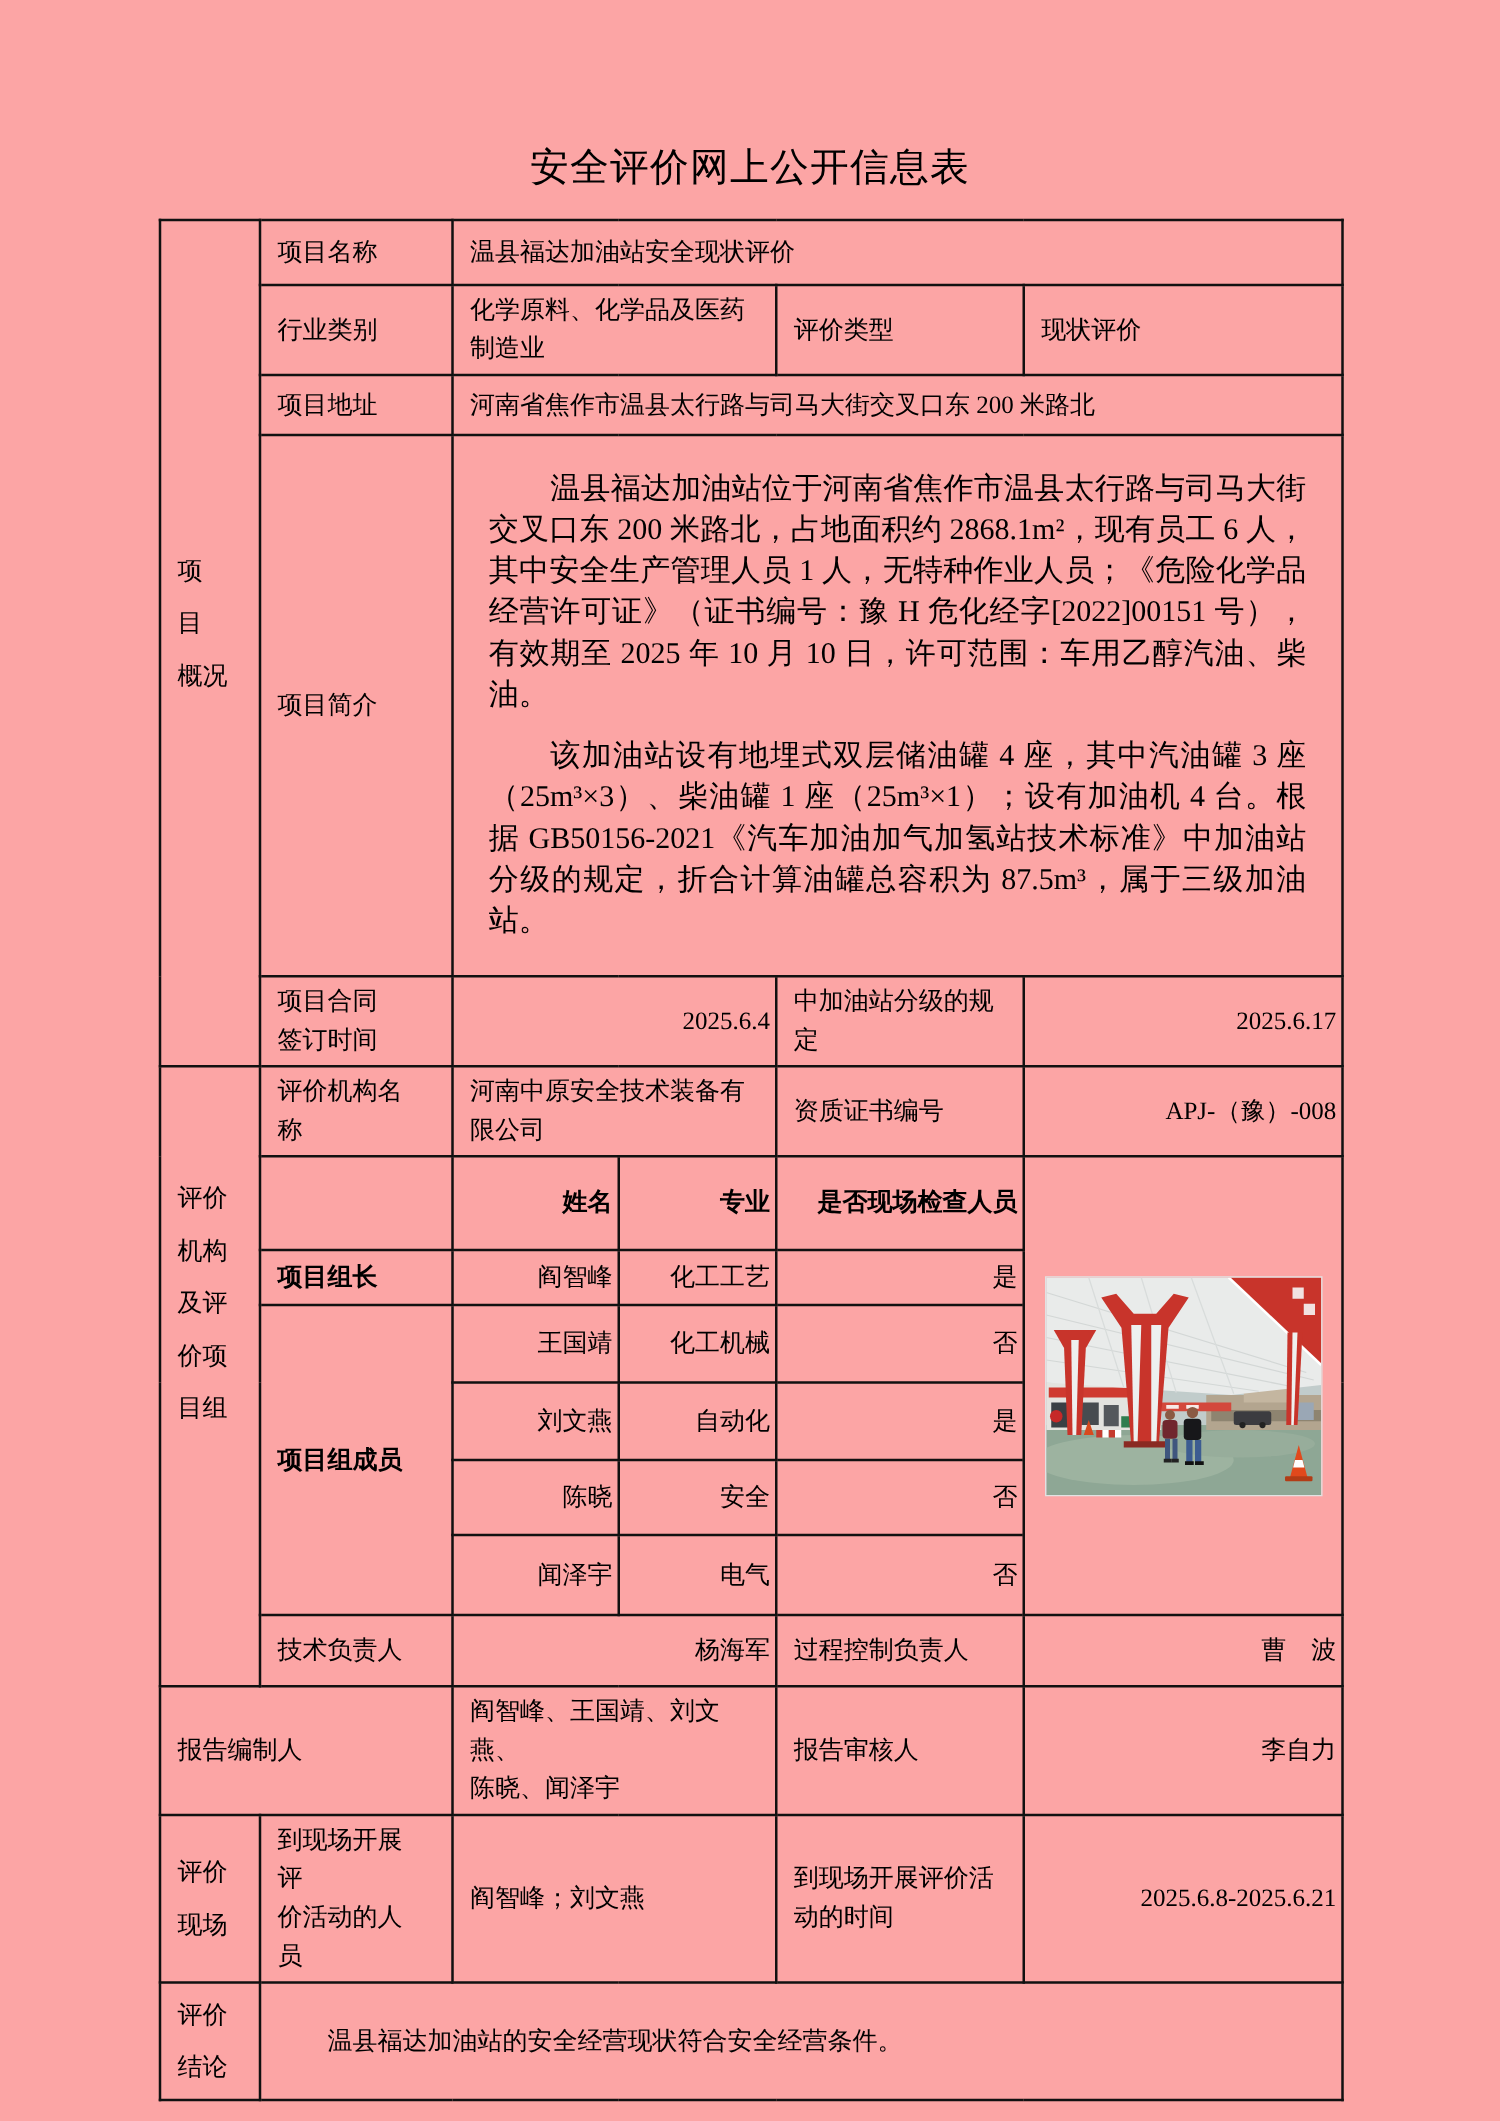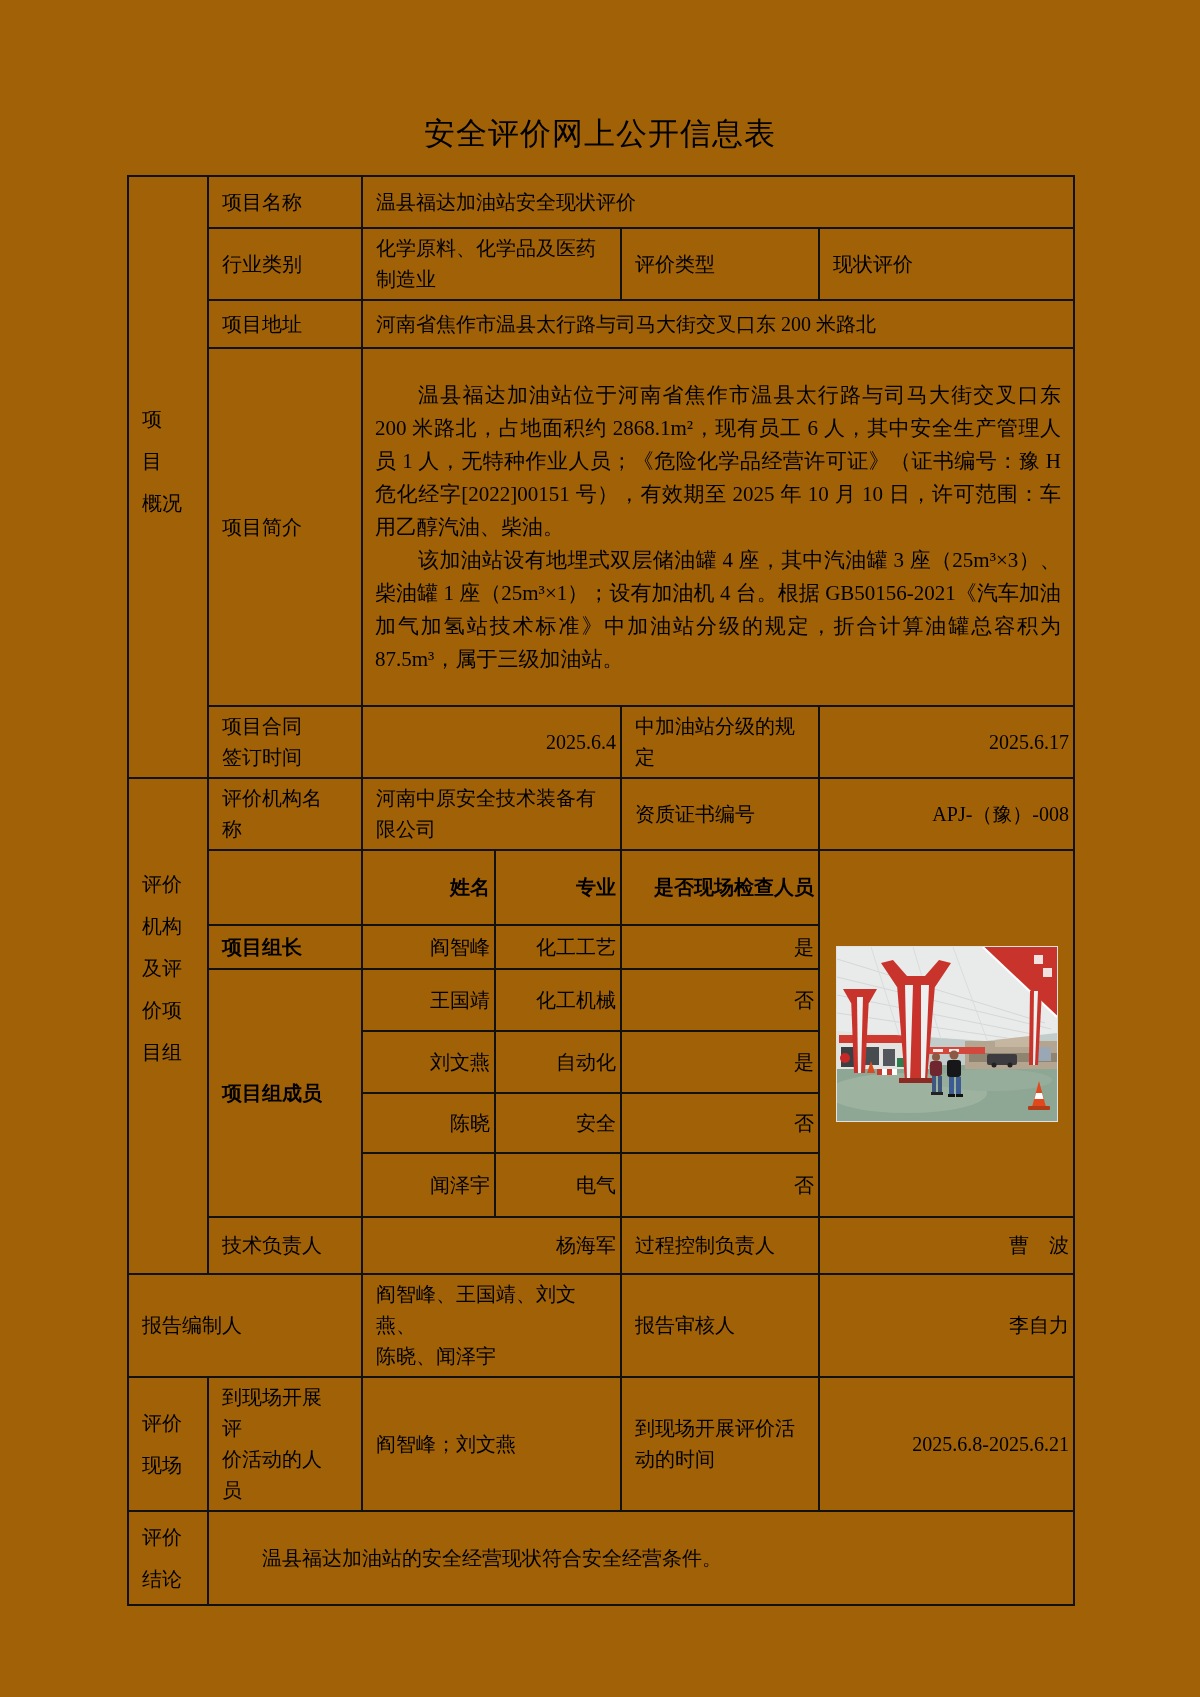"安全评价网上公开信息表" .page { background: #a16207 -> #fca5a5 }
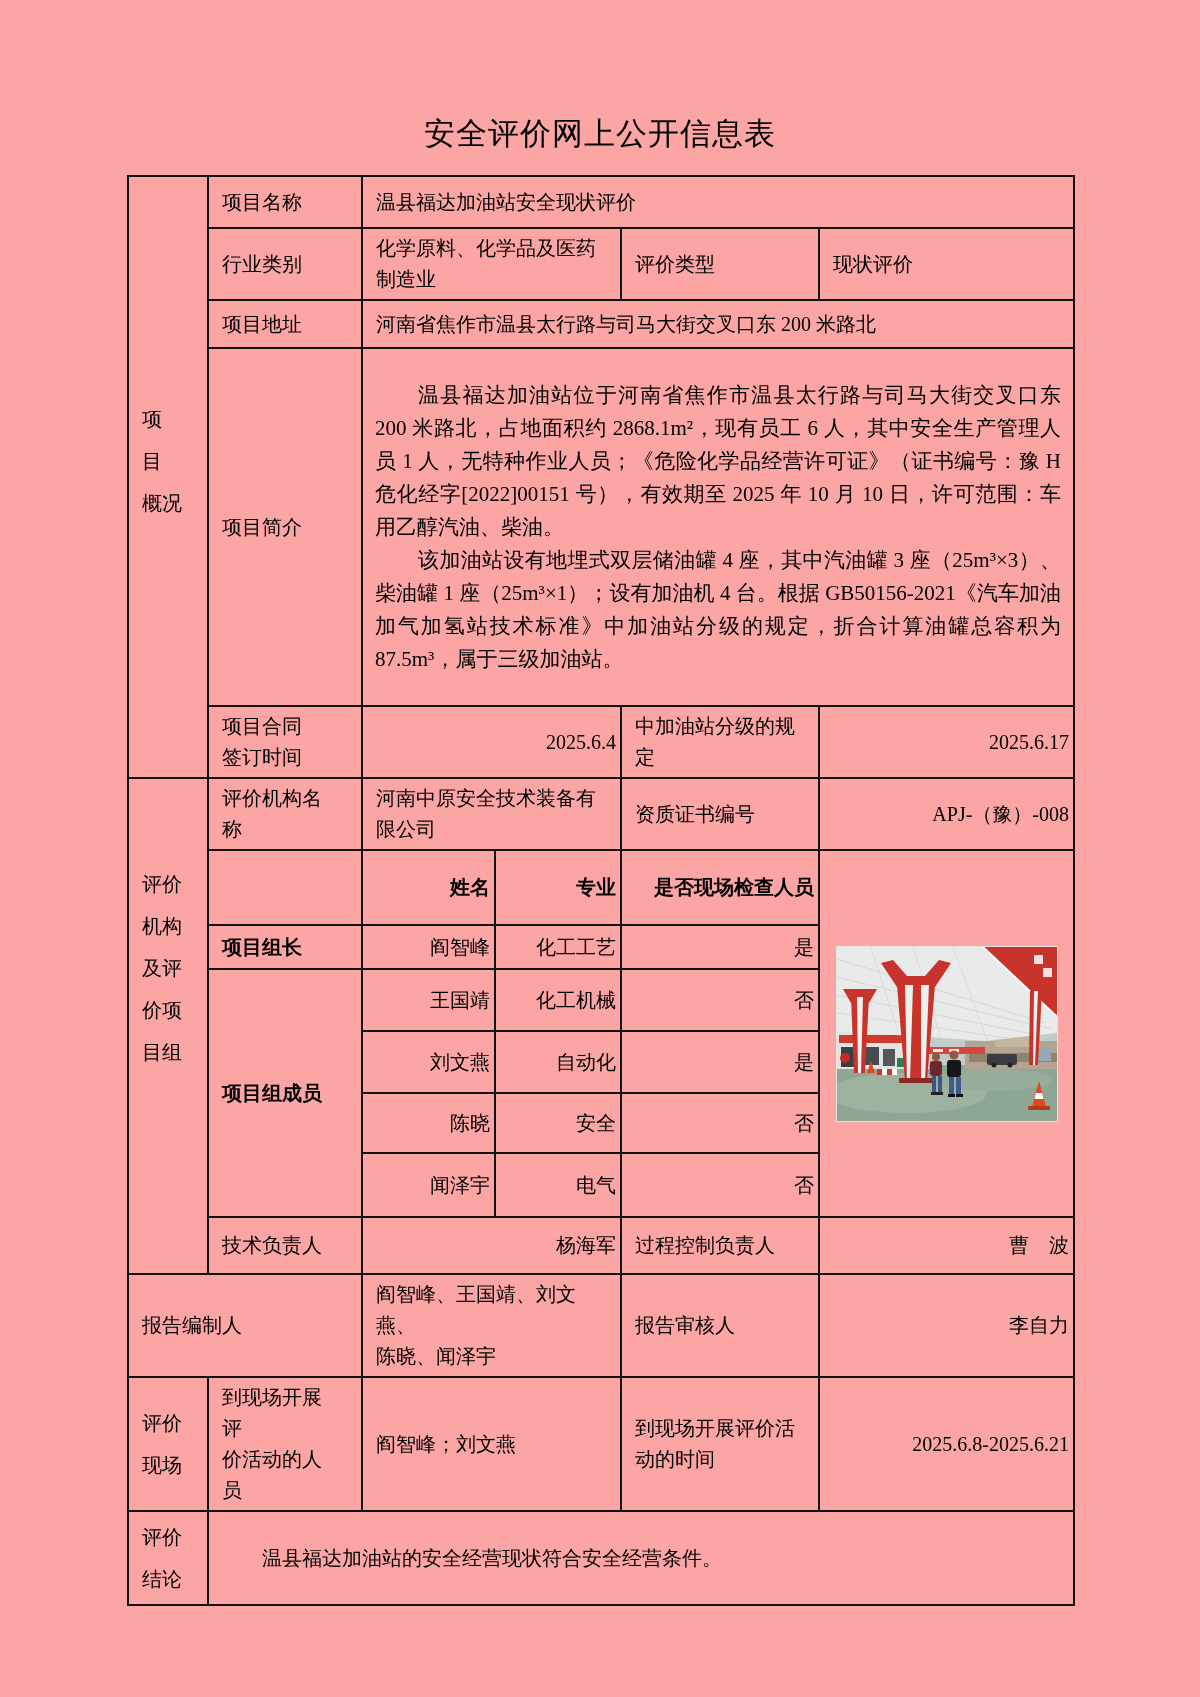"温县福达加油站位于河南省焦作市温县太行路与司马大街交叉口东 200" .intro-cell p { font-size: 21px -> 24px; margin: 0 -> 16px }
